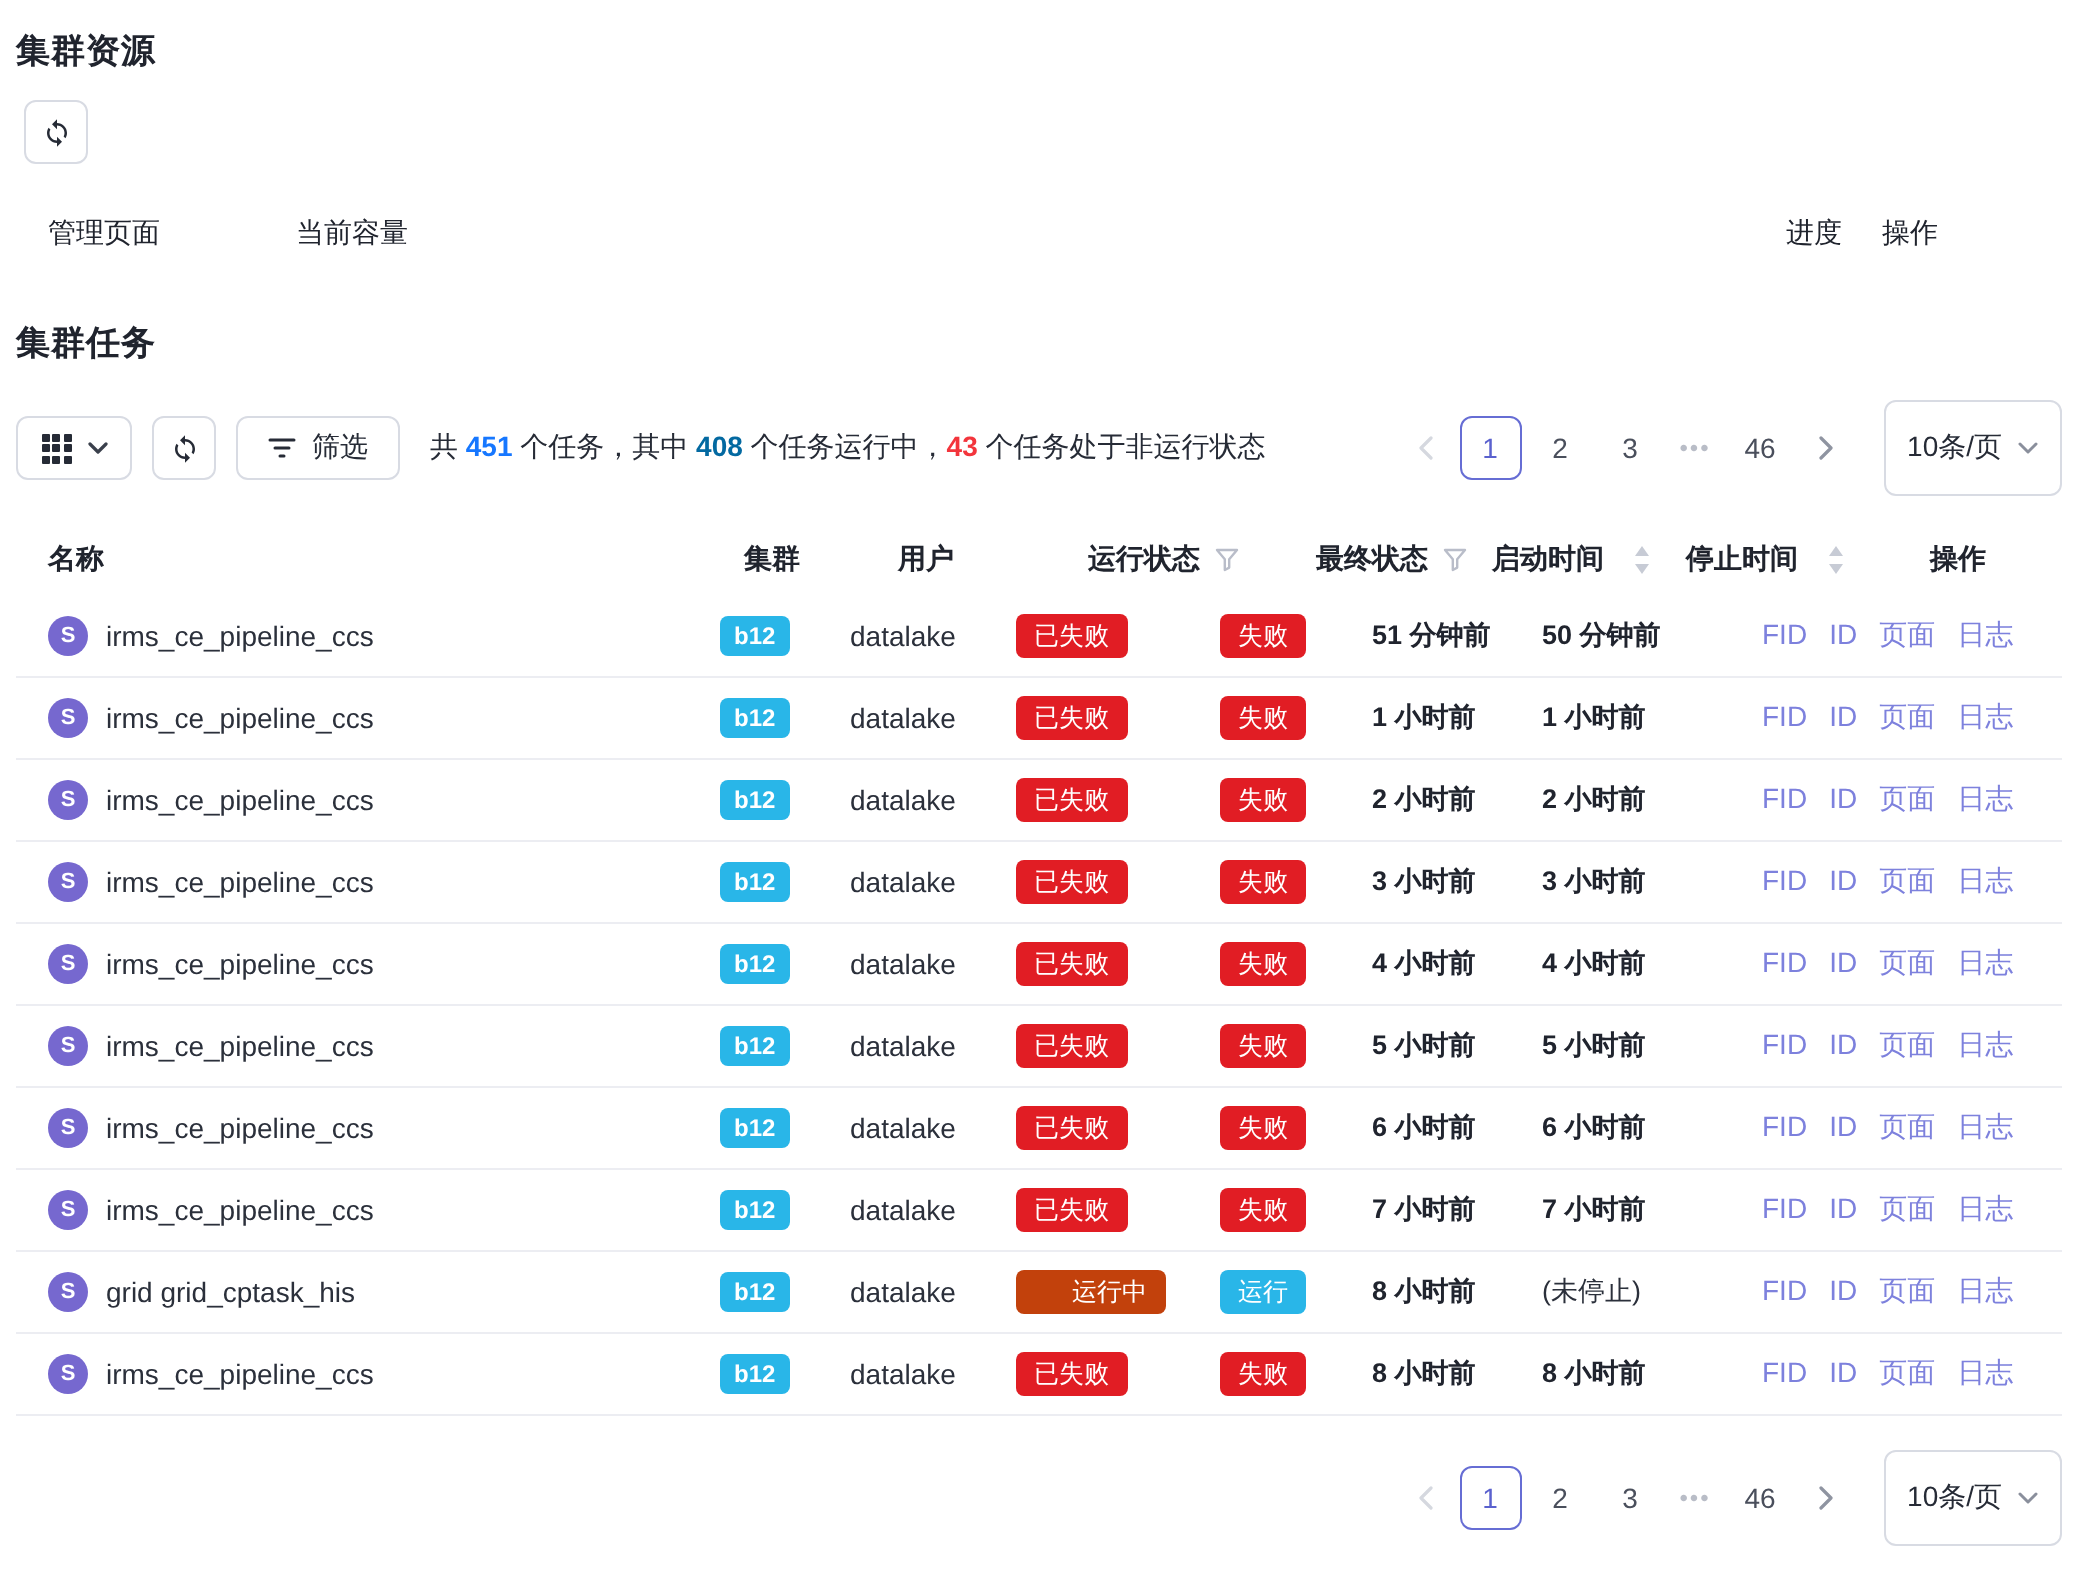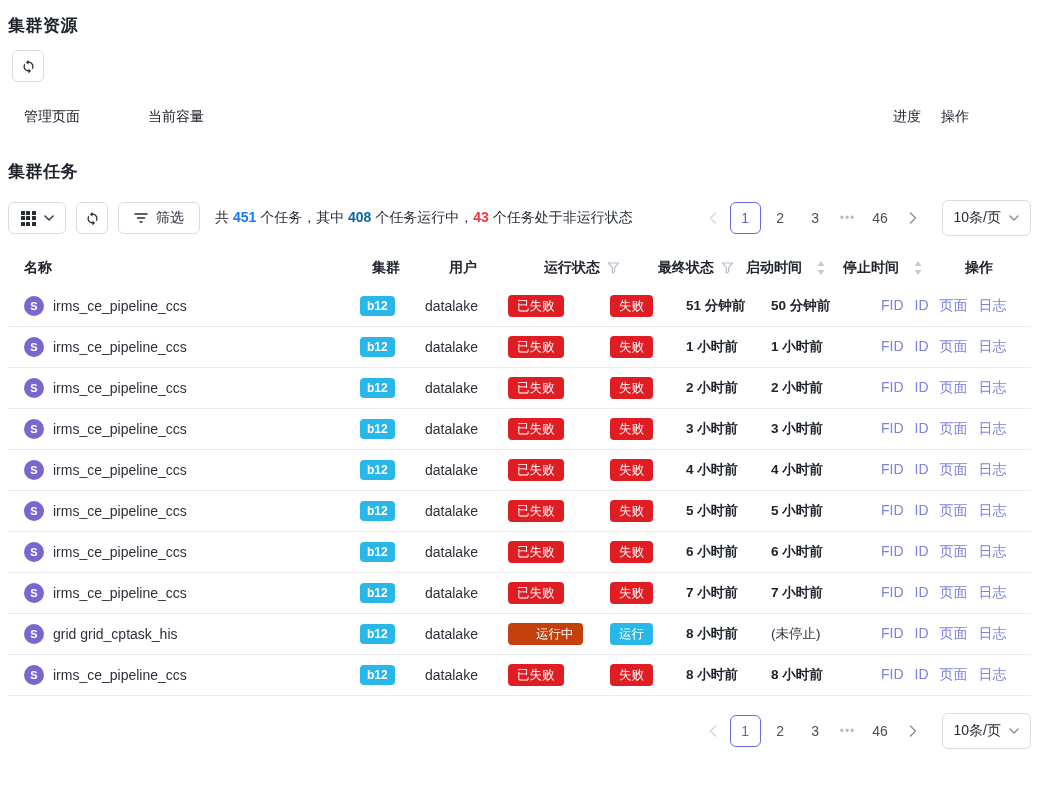"10条/页" .pg-select { height: 36px -> 48px }
